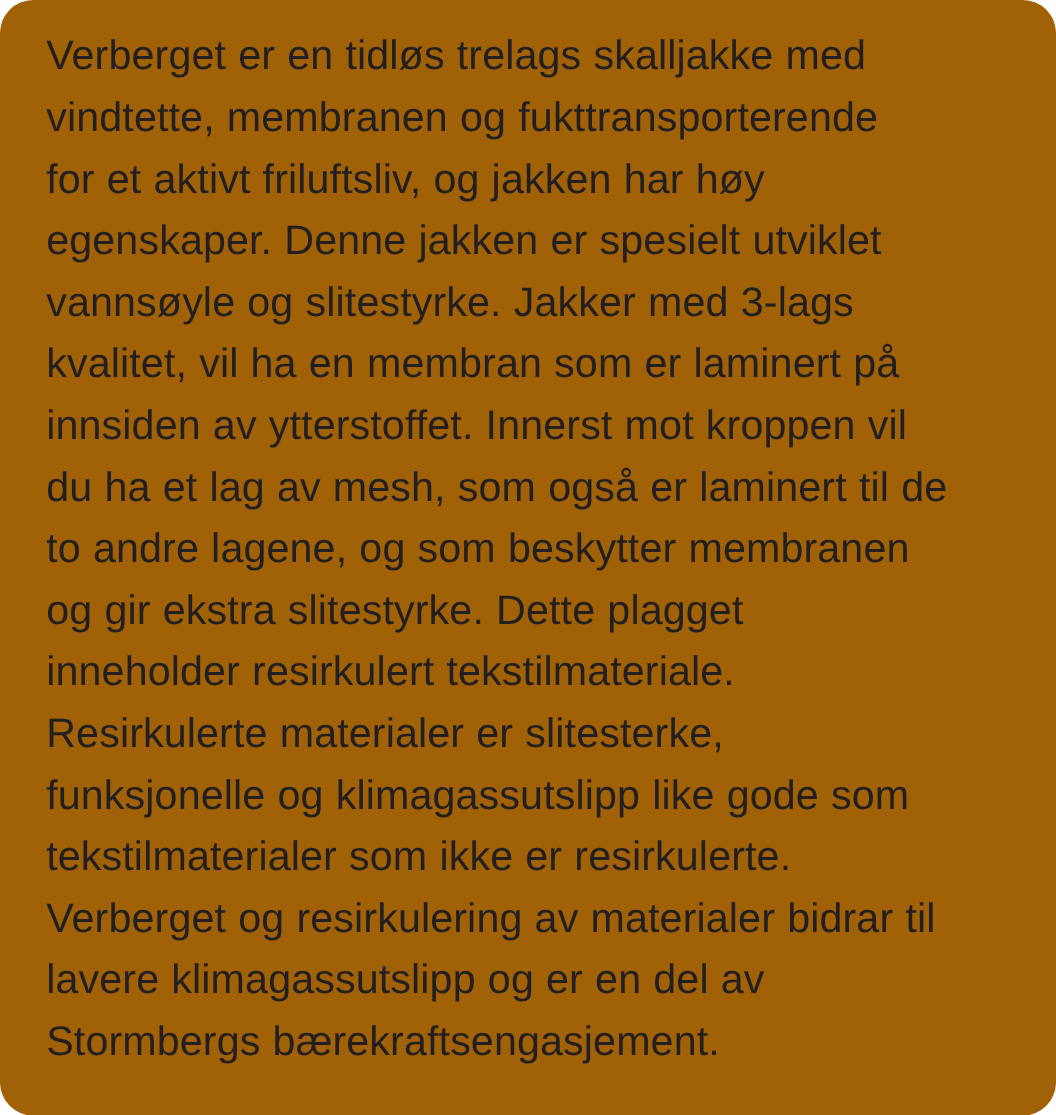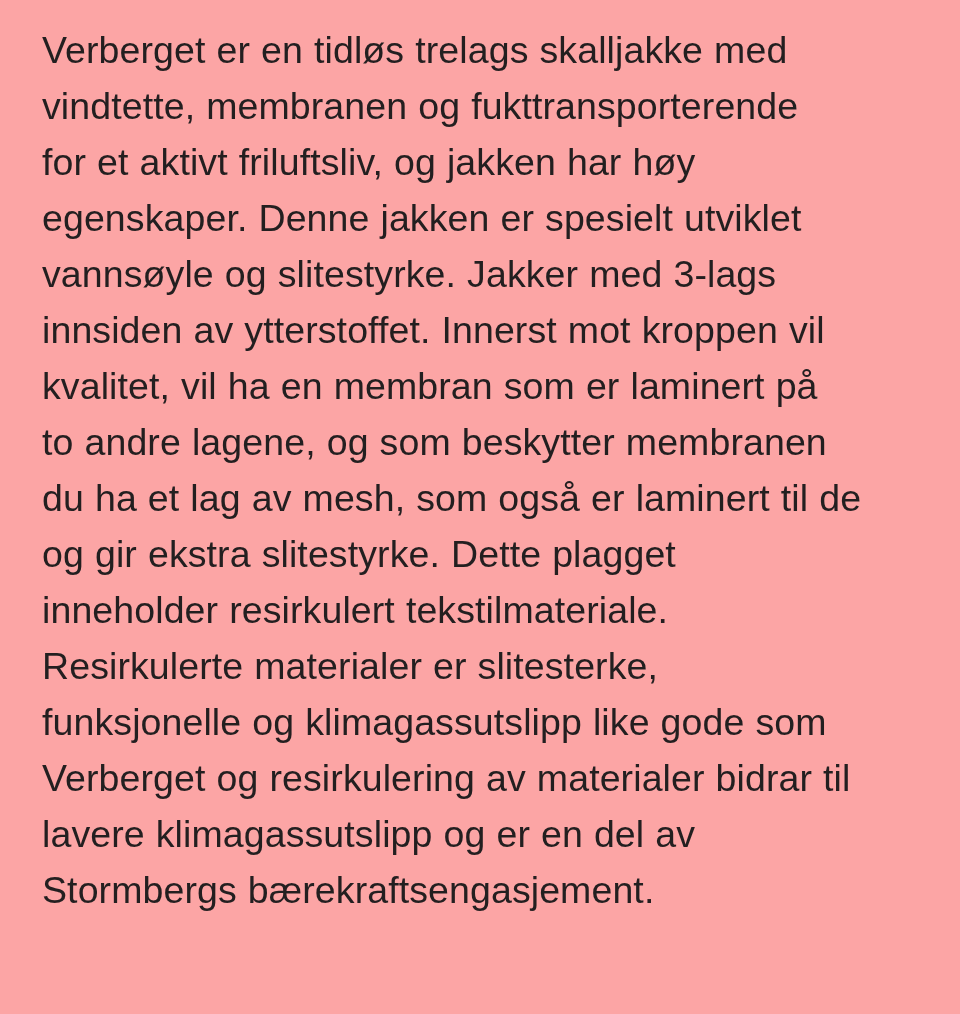"Verberget er en tidløs trelags" div.page { background: #fca5a5 -> #a16207; border-radius: none -> 30px }
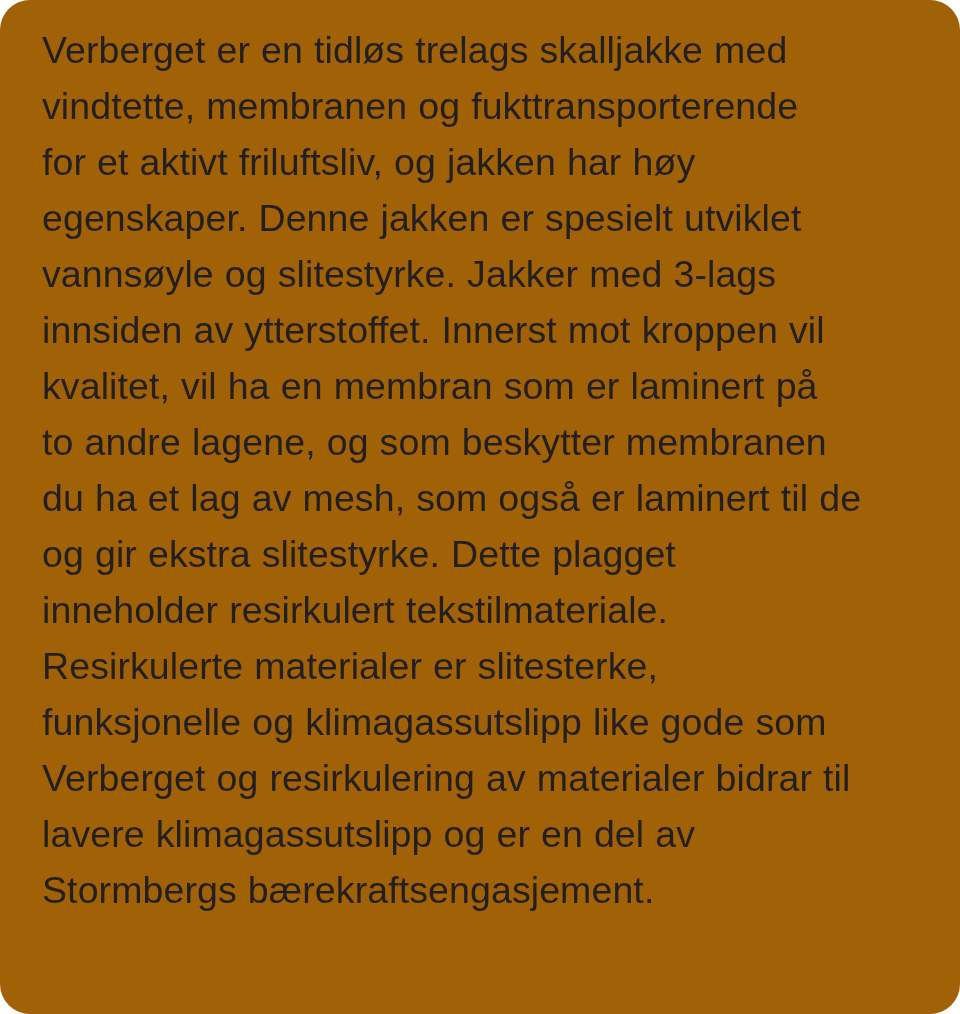"innsiden av ytterstoffet. Innerst mot" span.ln { order: before "kvalitet, vil ha en membran" -> after "kvalitet, vil ha en membran" }
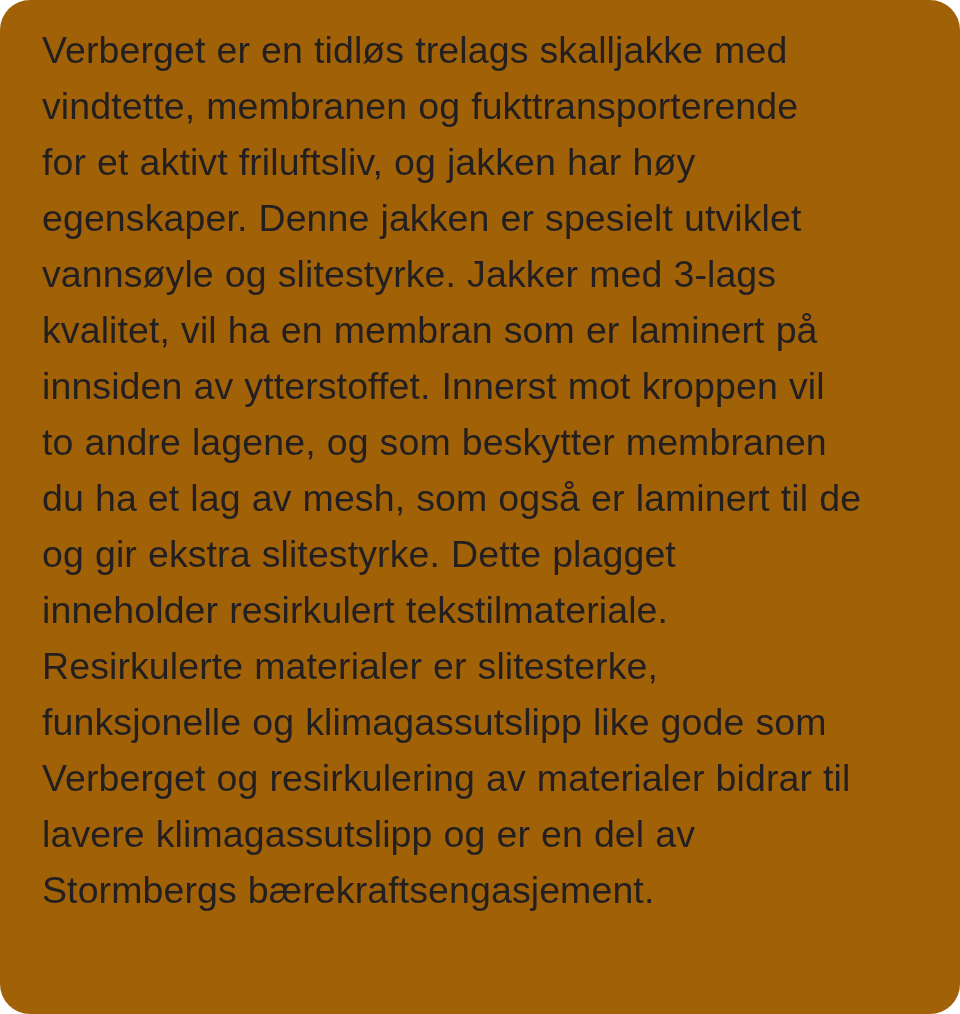"to andre lagene, og som" span.ln { order: before "du ha et lag av" -> after "du ha et lag av" }
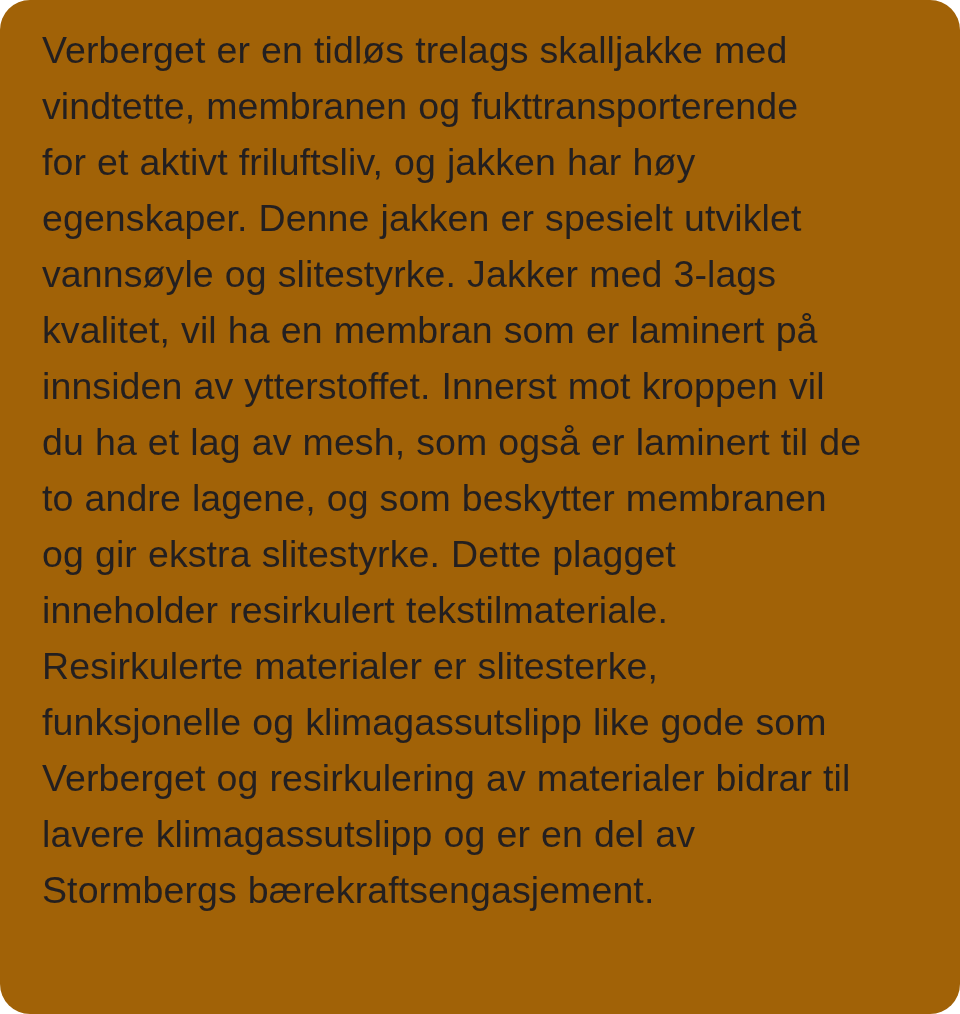"tekstilmaterialer som ikke er" span.ln { html: none -> <span>tekstilmaterialer som ikke er resirkulerte.</span> }
